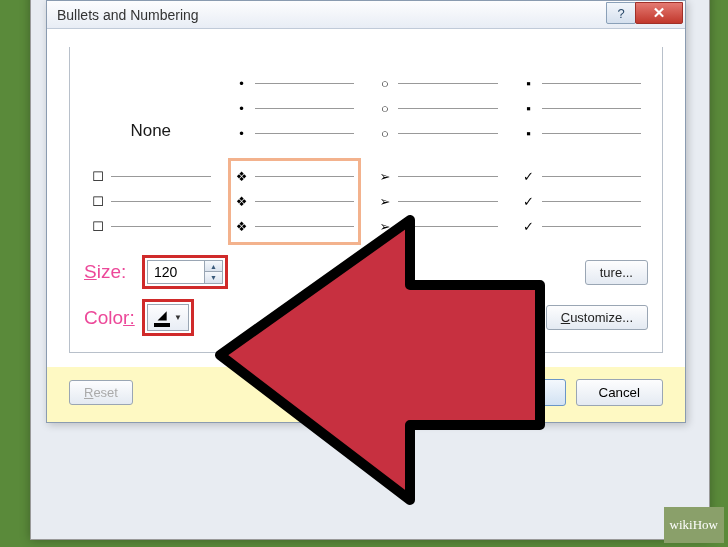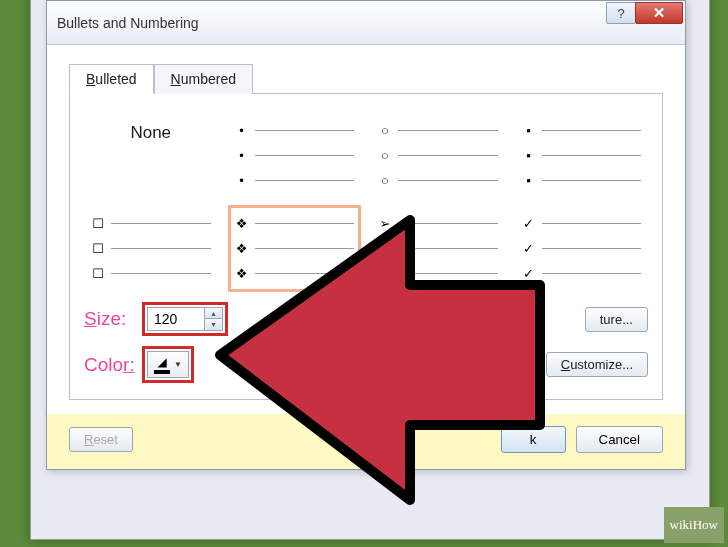"Bullets and Numbering" .titlebar { height: 44px -> 28px }
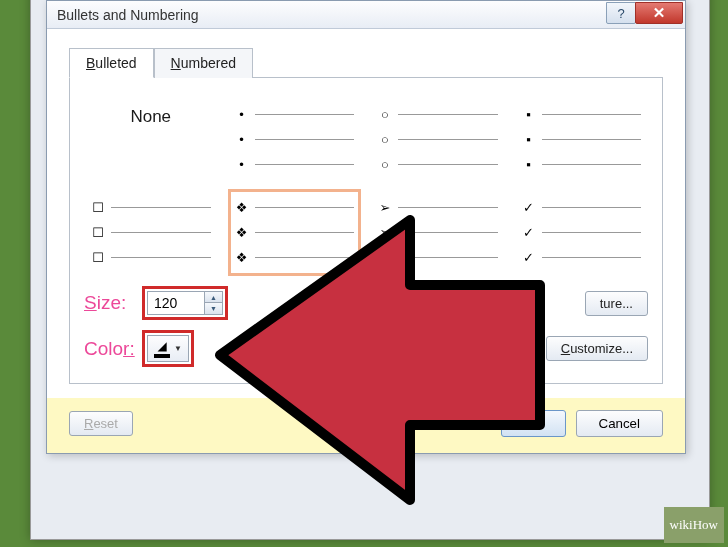"Bulleted" div.tabs { html: <div> <div><span>B</span><span>ulleted</span></div> <div><span>N</span><span>umbered</span></div> </div> -> none }
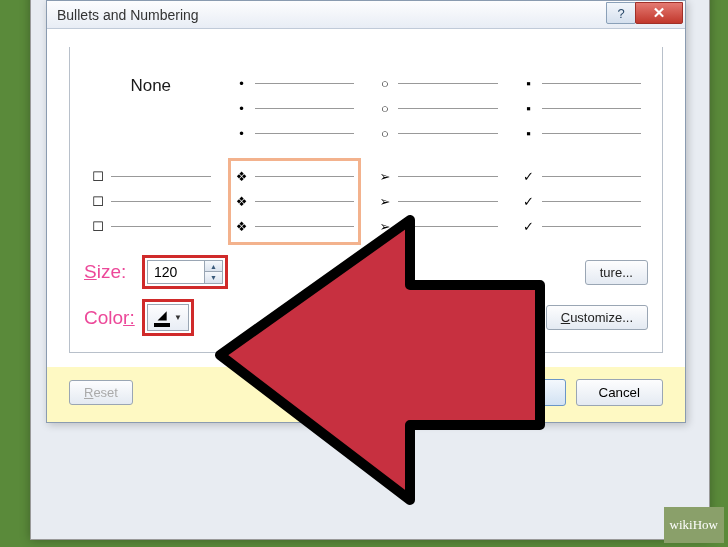"None" .none-cell { justify-content: flex-start -> flex-end }
